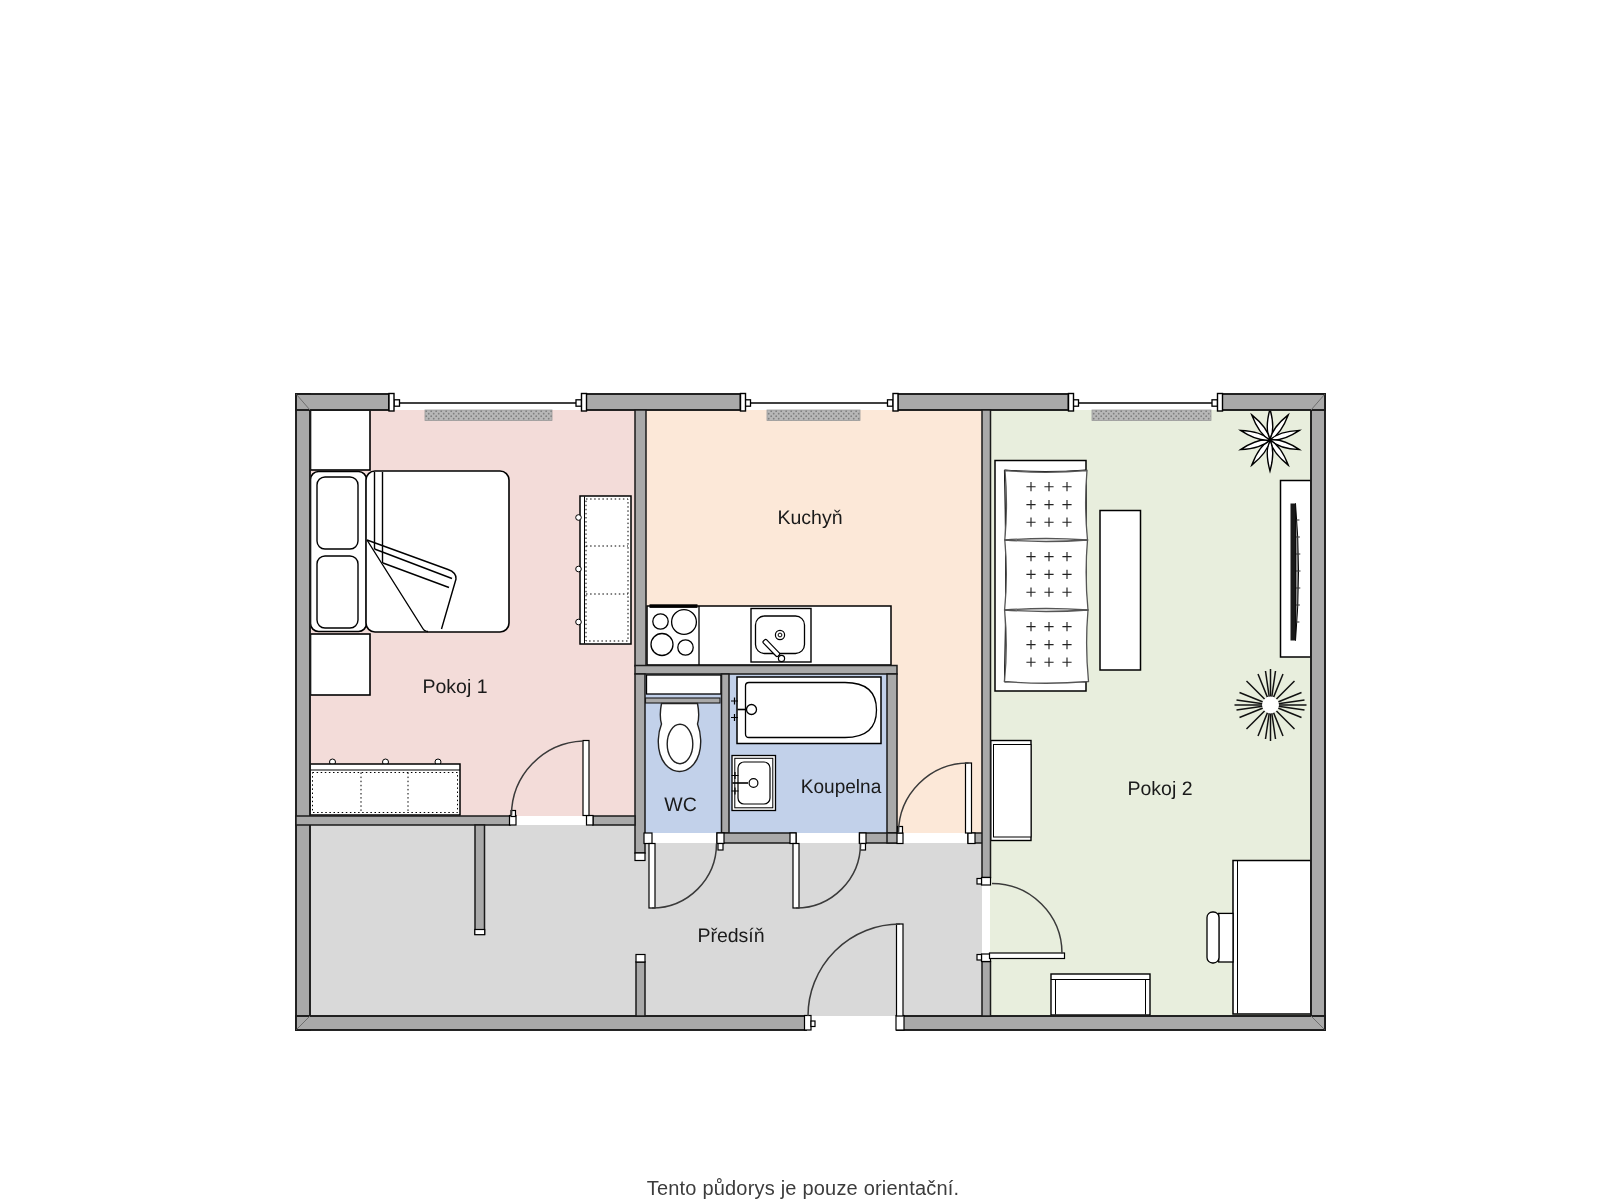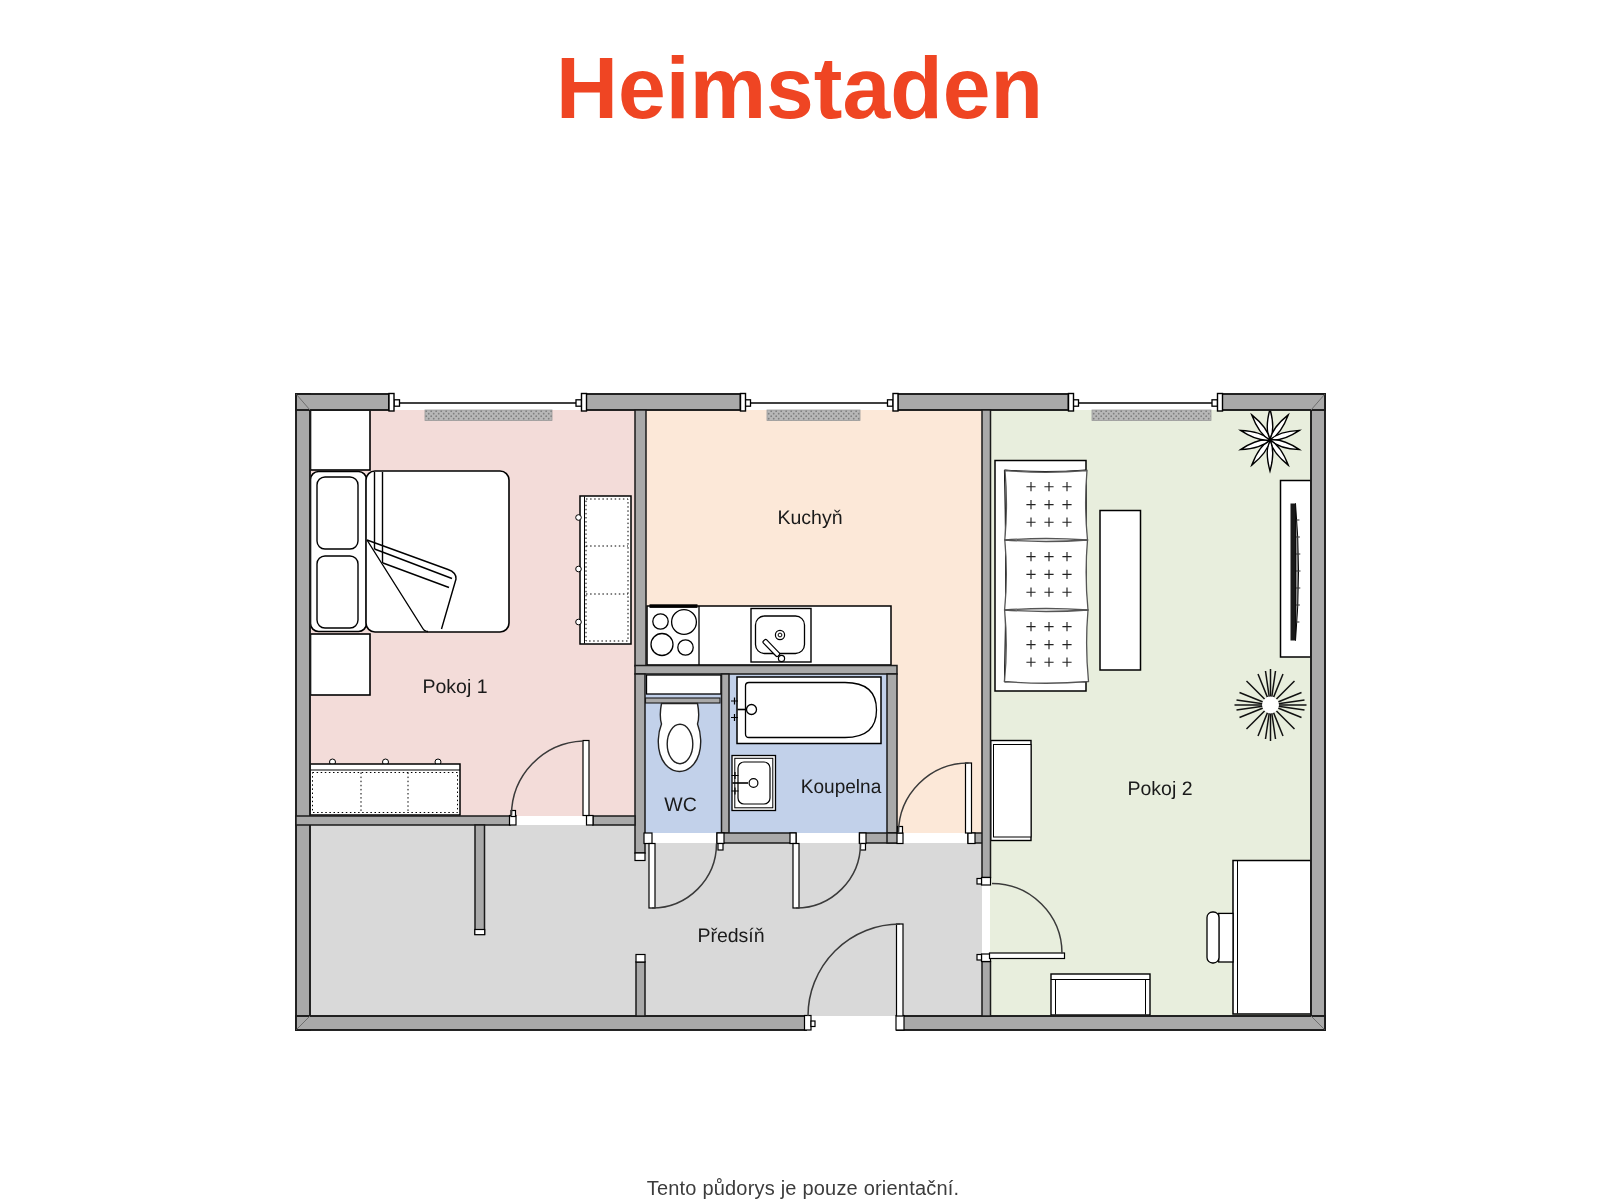"Heimstaden" div { html: <div> <span>Heimstaden</span> </div> -> none }
